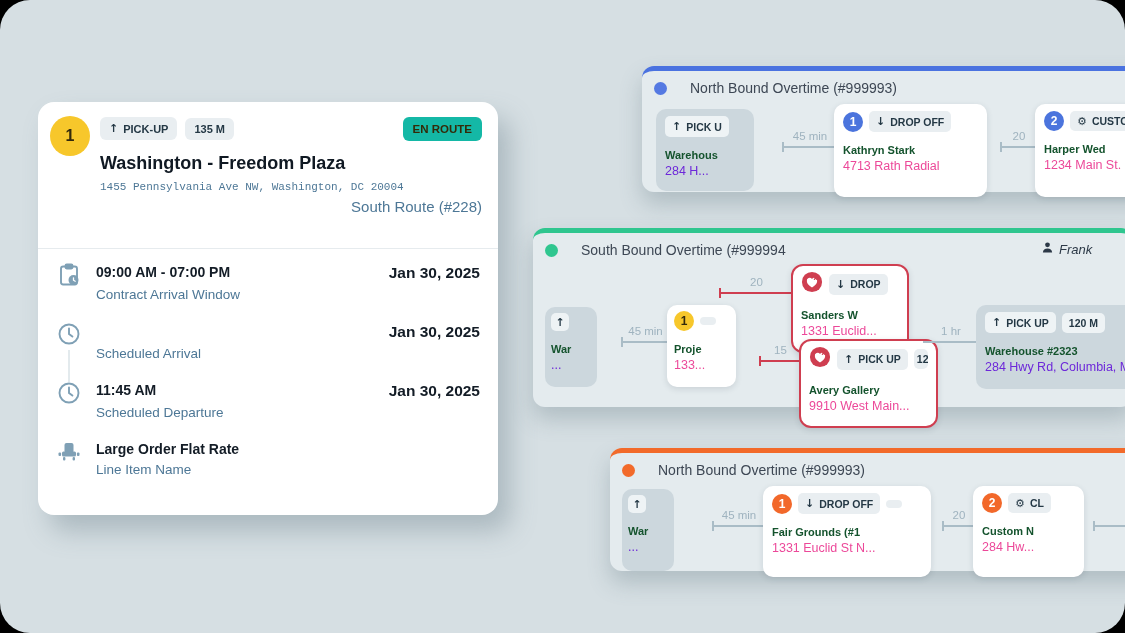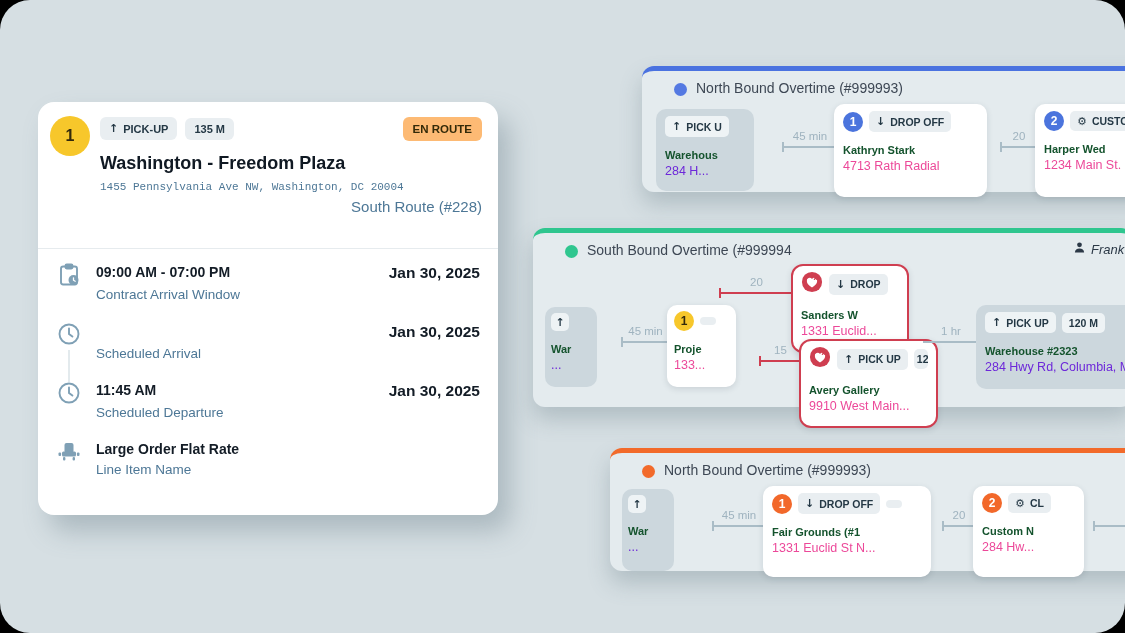"North Bound Overtime (#999993)" .rc-h { align-items: flex-end -> center; gap: 9px -> 23px; margin-left: 20px -> none }
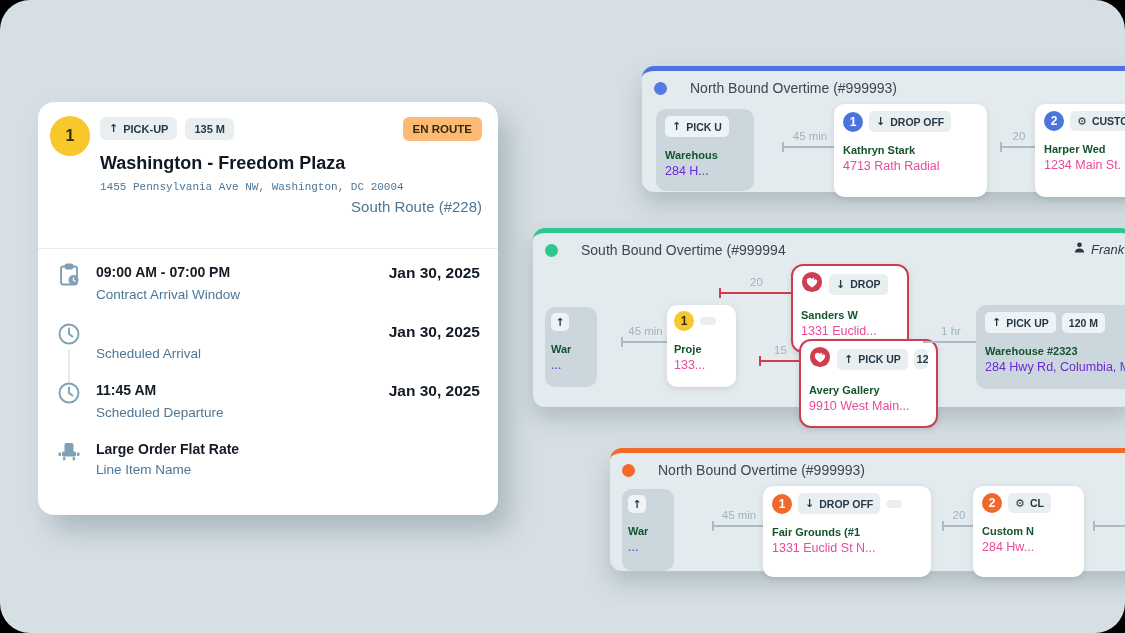"EN ROUTE" .status { background: #fdba74 -> #14b8a6 }
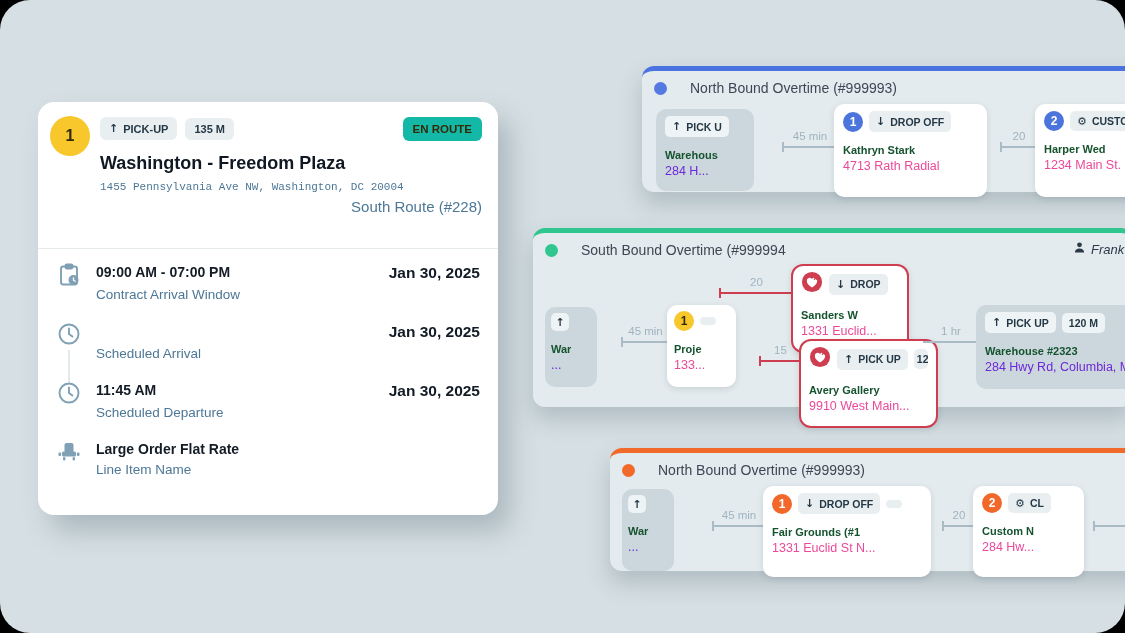"Frank" .driver { left: 540px -> 508px }
